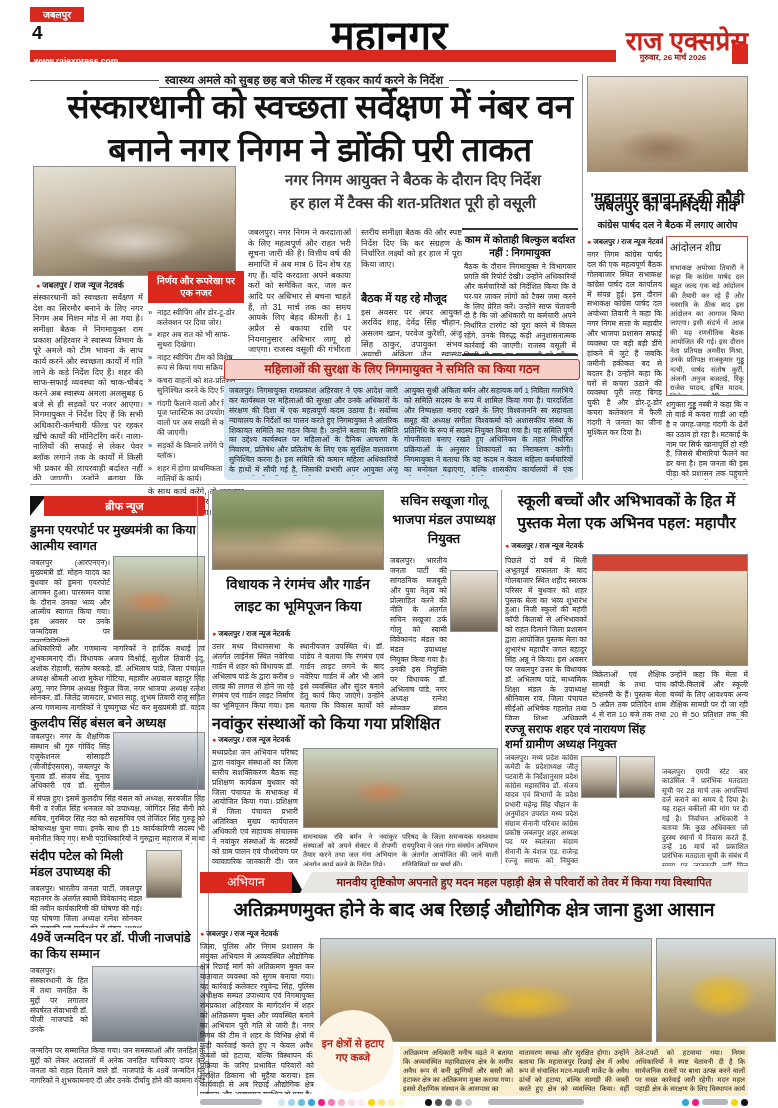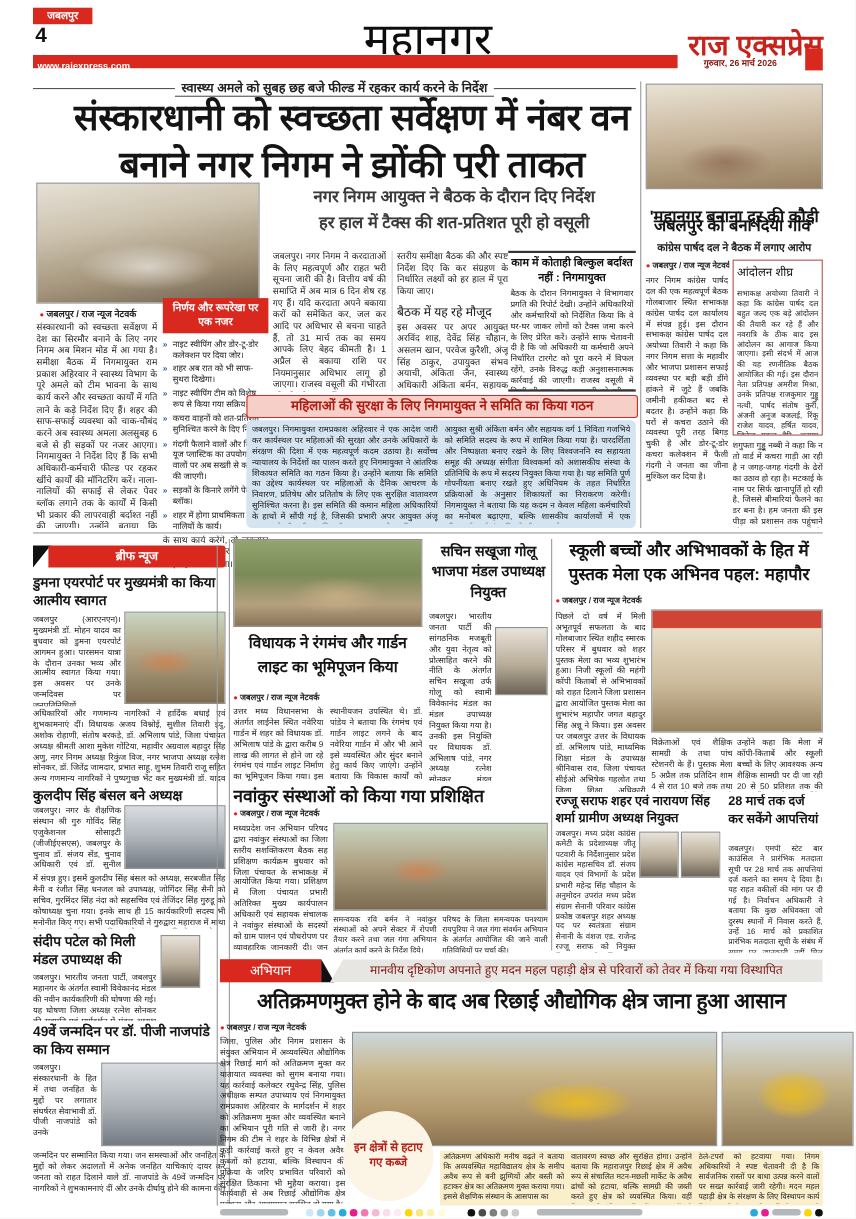"महानगर" div.abs { font-weight: 400 -> 700 }
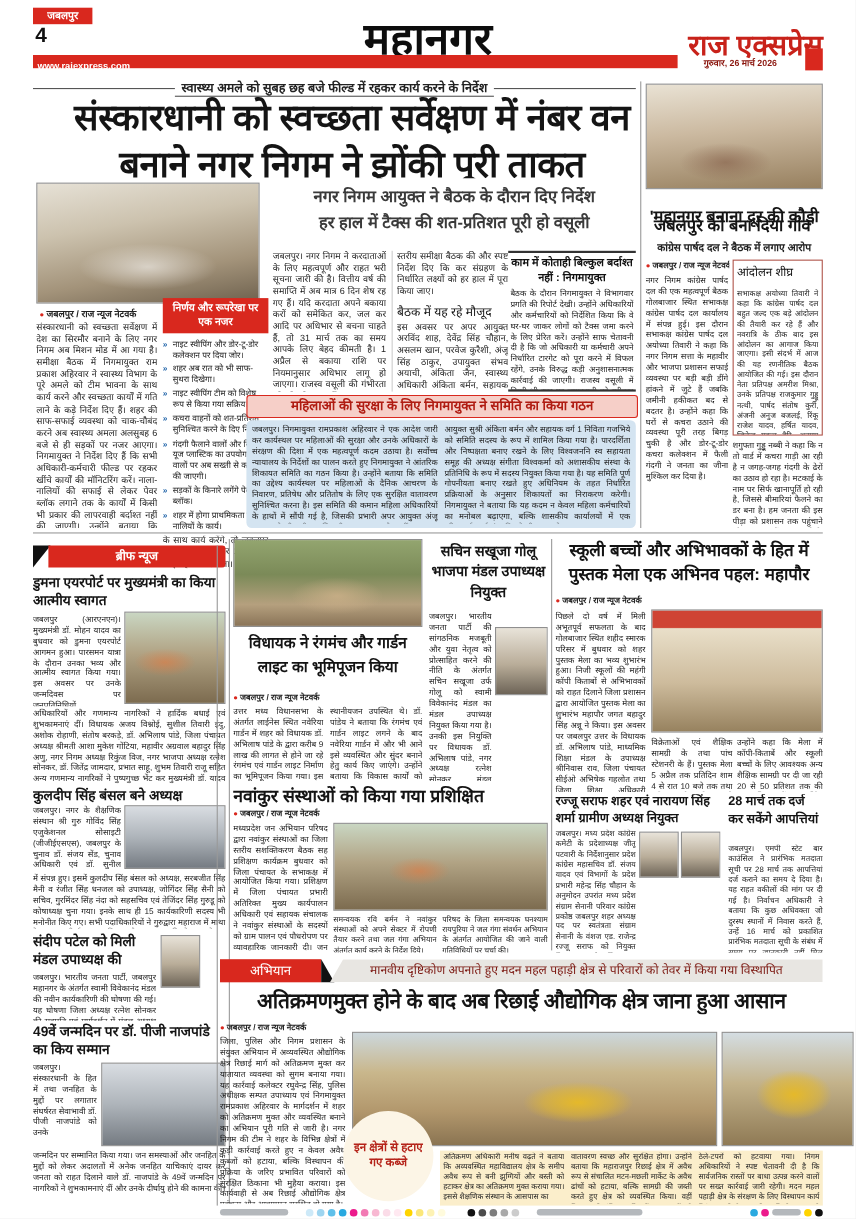"बैठक में यह रहे मौजूद" div { font-weight: 400 -> 700; margin: 4px 0 3px -> 19px 0 3px }
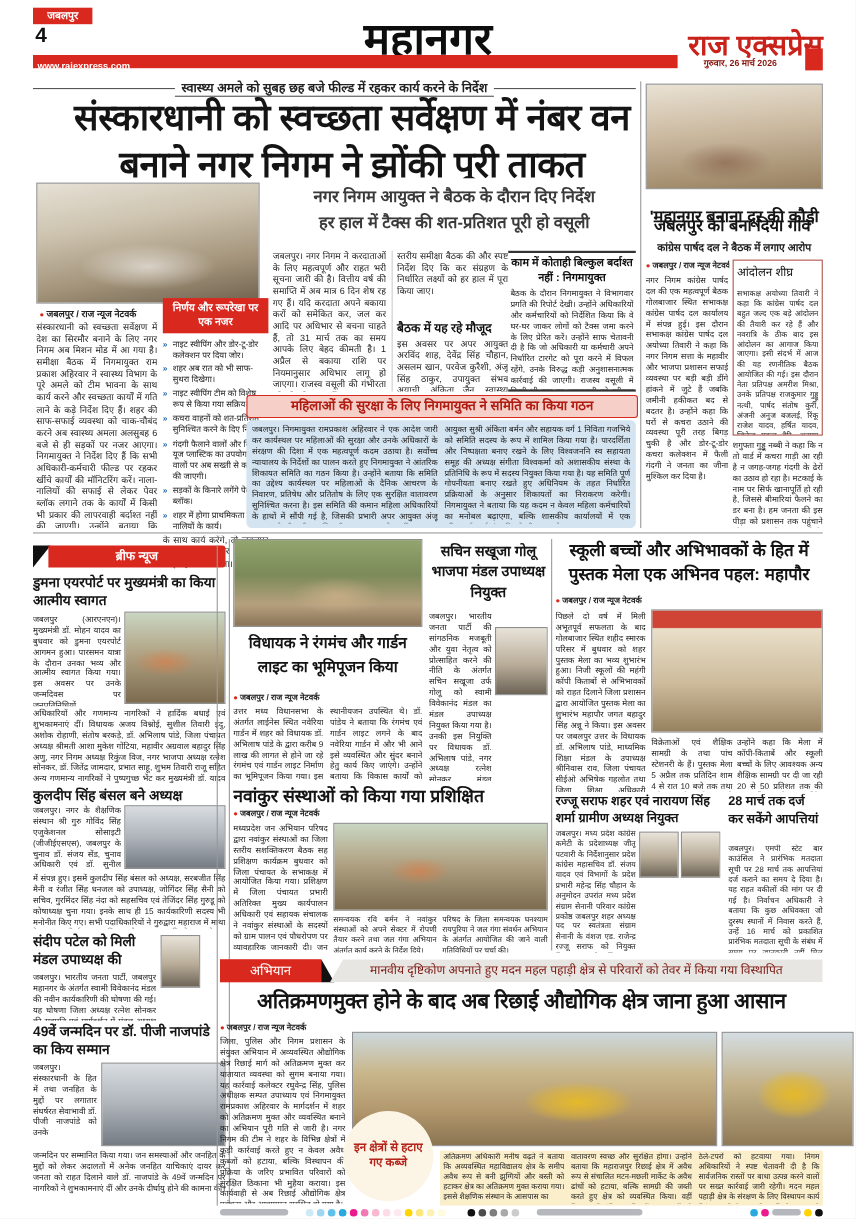"28 मार्च तक दर्ज कर" div.abs { html: <div>28 मार्च तक दर्ज कर सकेंगे आपत्तियां</div> -> none }
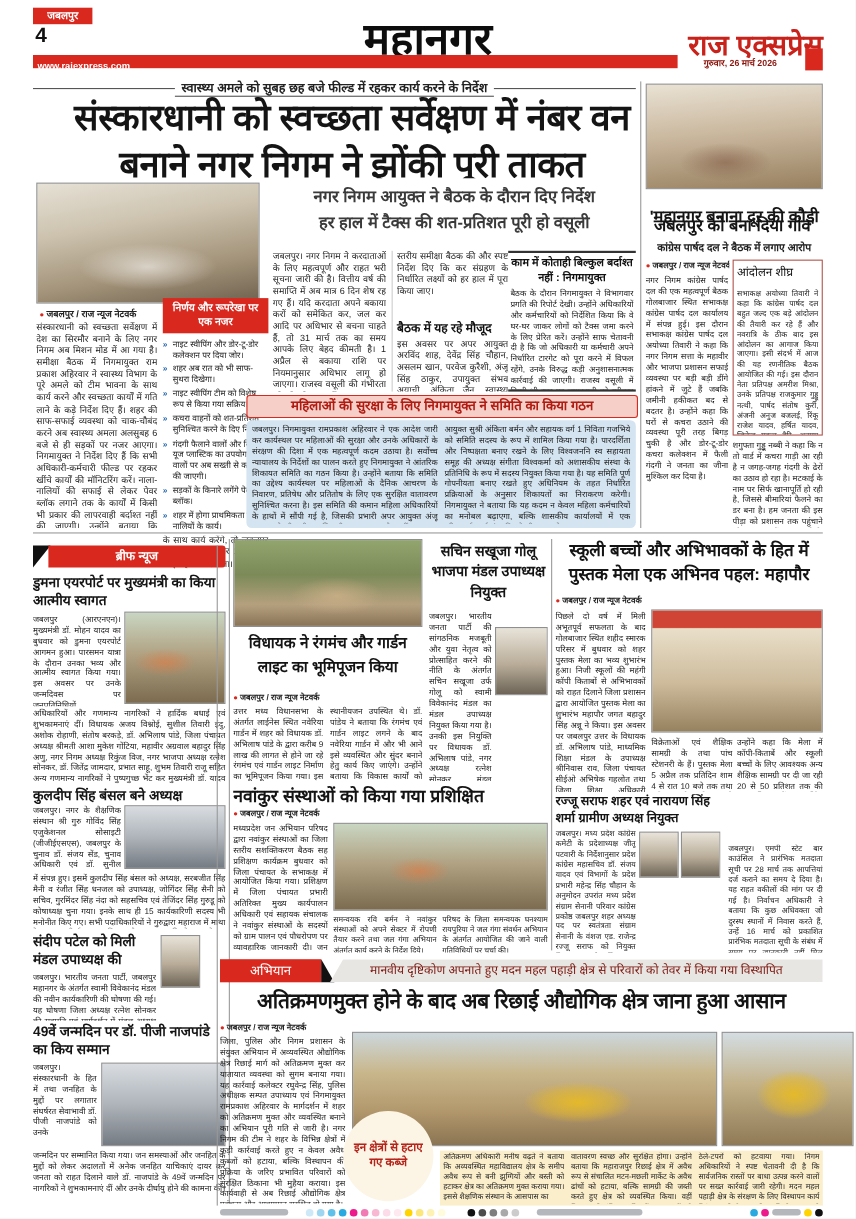"मानवीय दृष्टिकोण अपनाते हुए मदन" div.abs { font-weight: 400 -> 700 }
